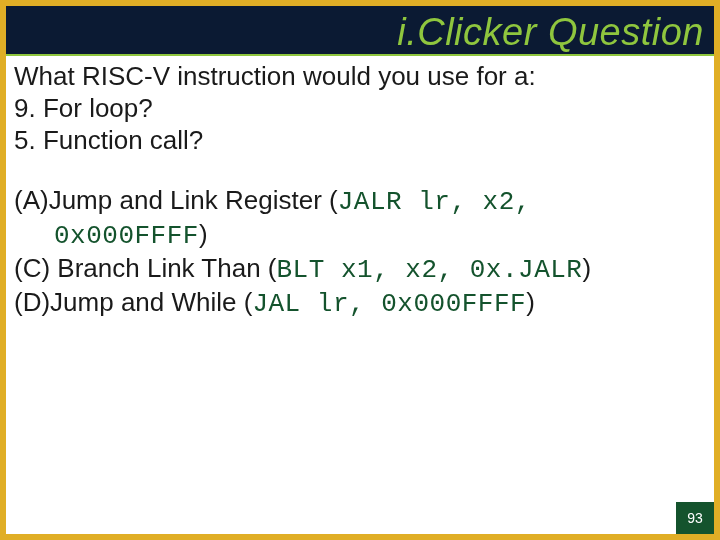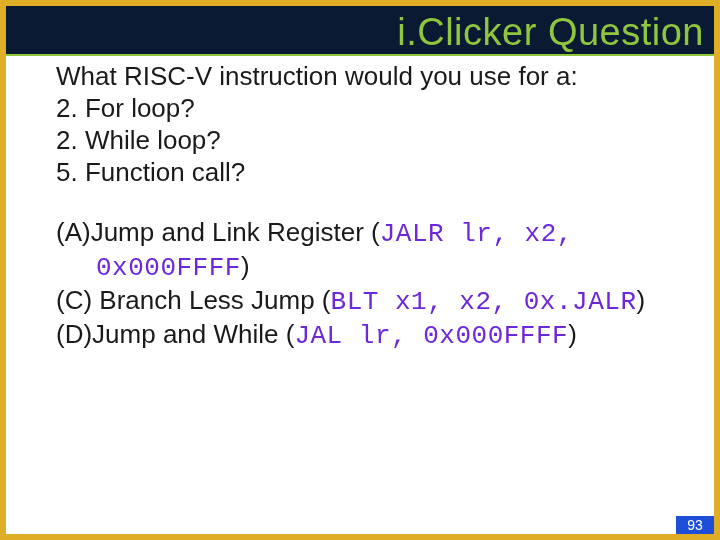"i.Clicker Question" .title-bar { font-style: none -> italic }
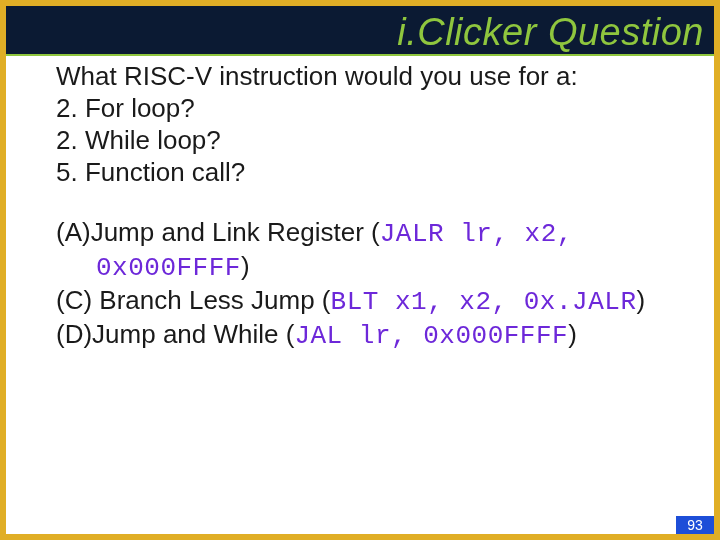"What RISC-V instruction would you" .content { margin-left: 42px -> none }
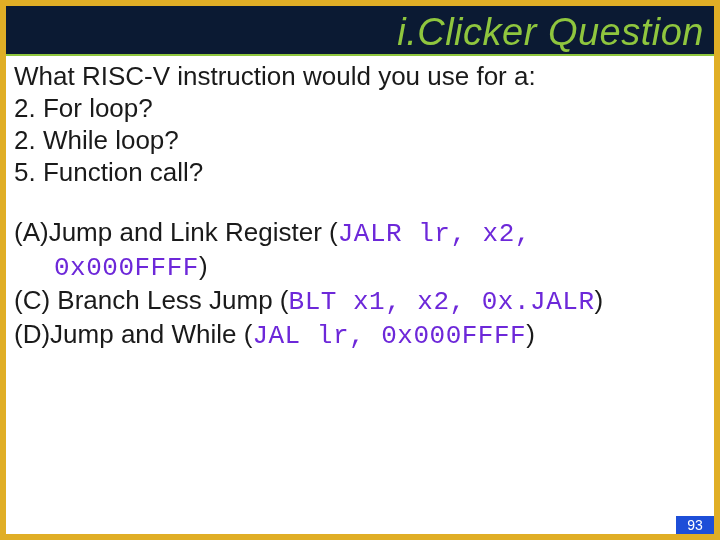"2. For loop?" div { text: 2 -> 9 }
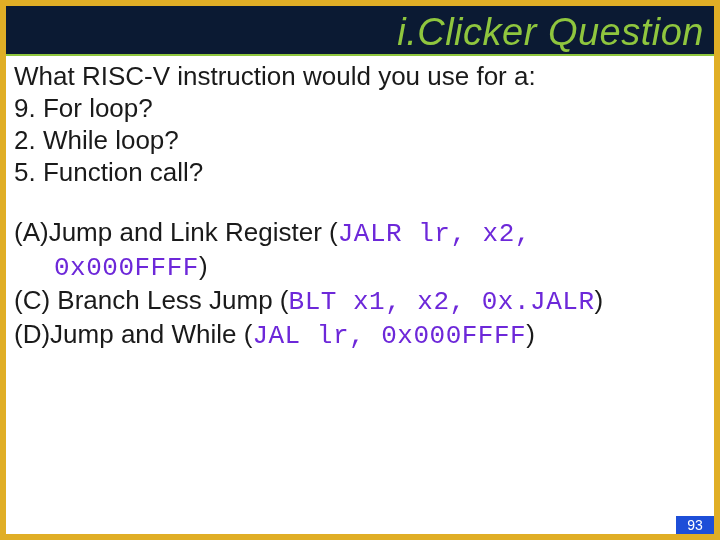"2. While loop?" div { html: <div>2. While loop?</div> -> none }
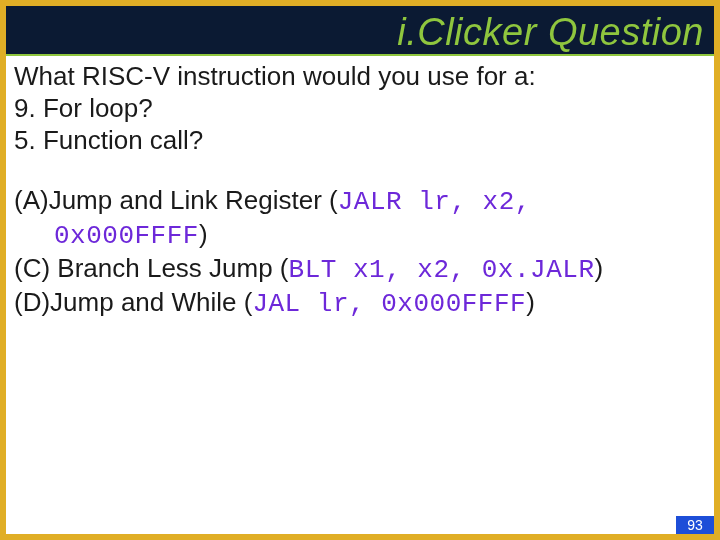"JALR lr, x2," .code { color: #6d28d9 -> #14532d }
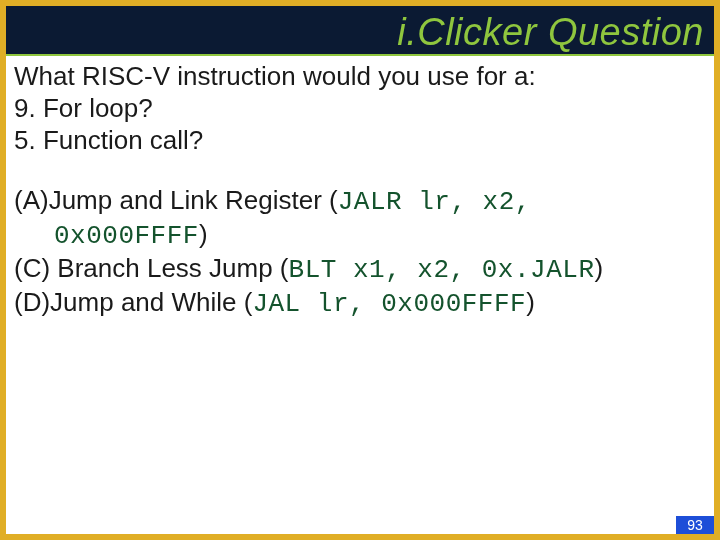"(C) Branch Less Jump (" span { text: Less Jump -> Link Than }
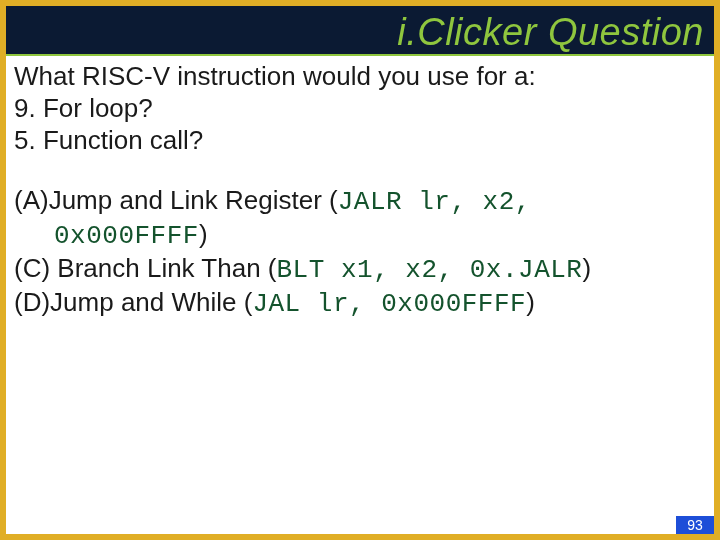"93" .page-num { background: #1d4ed8 -> #14532d; height: 18px -> 32px }
